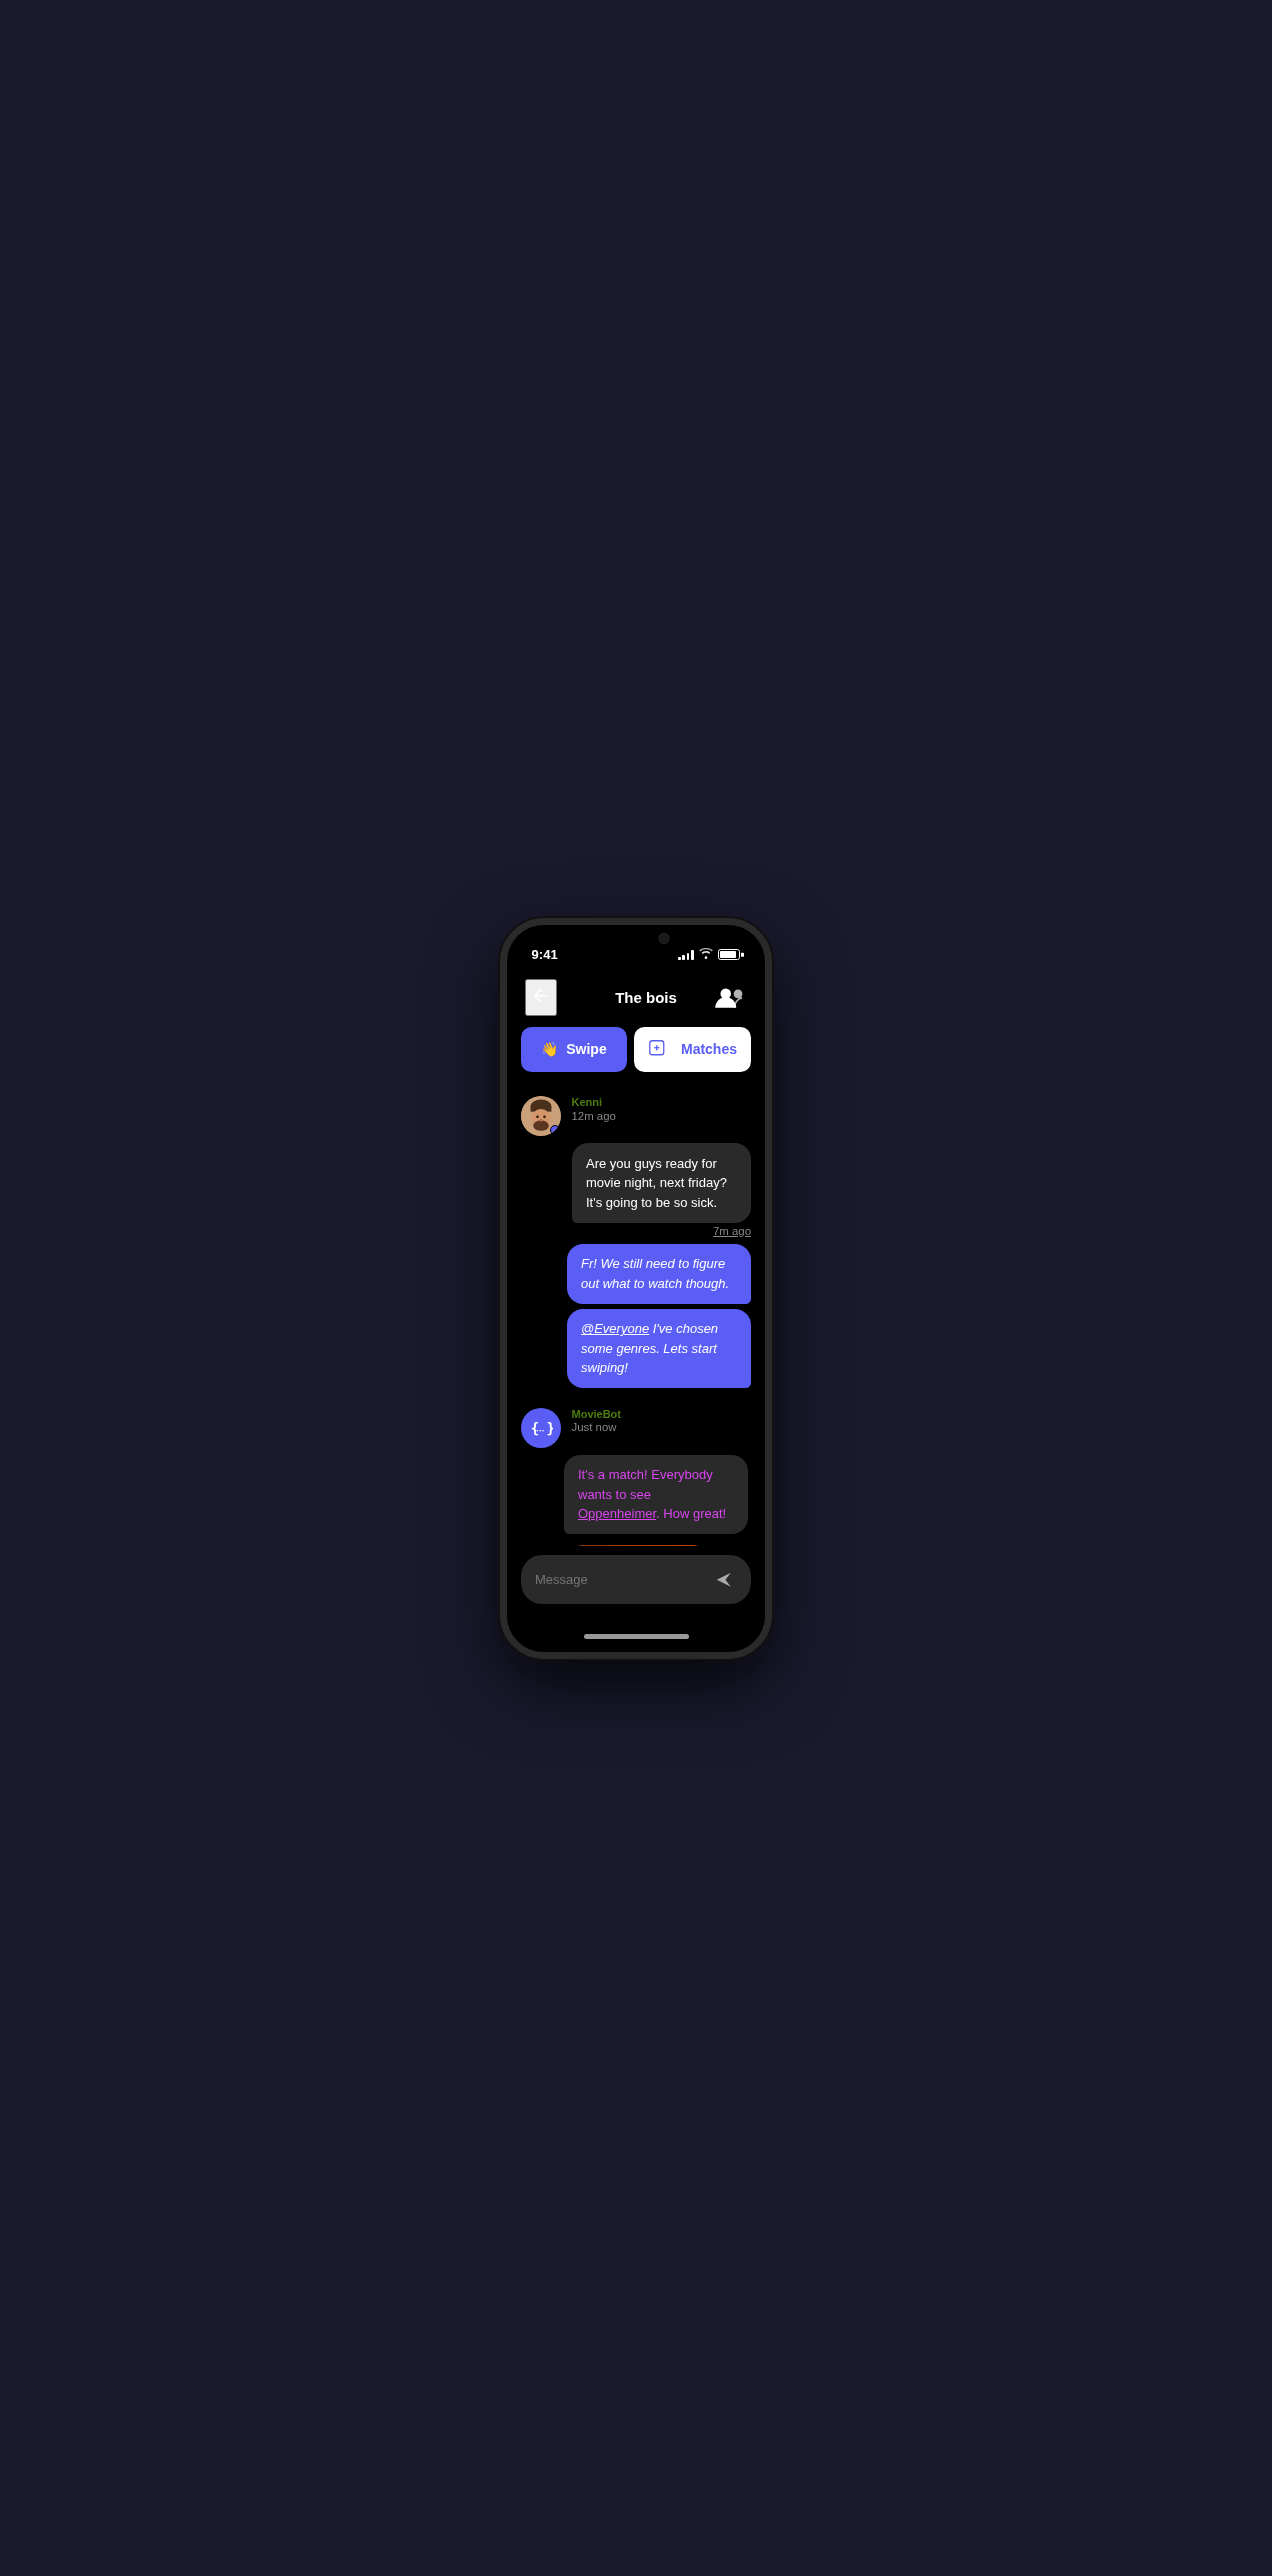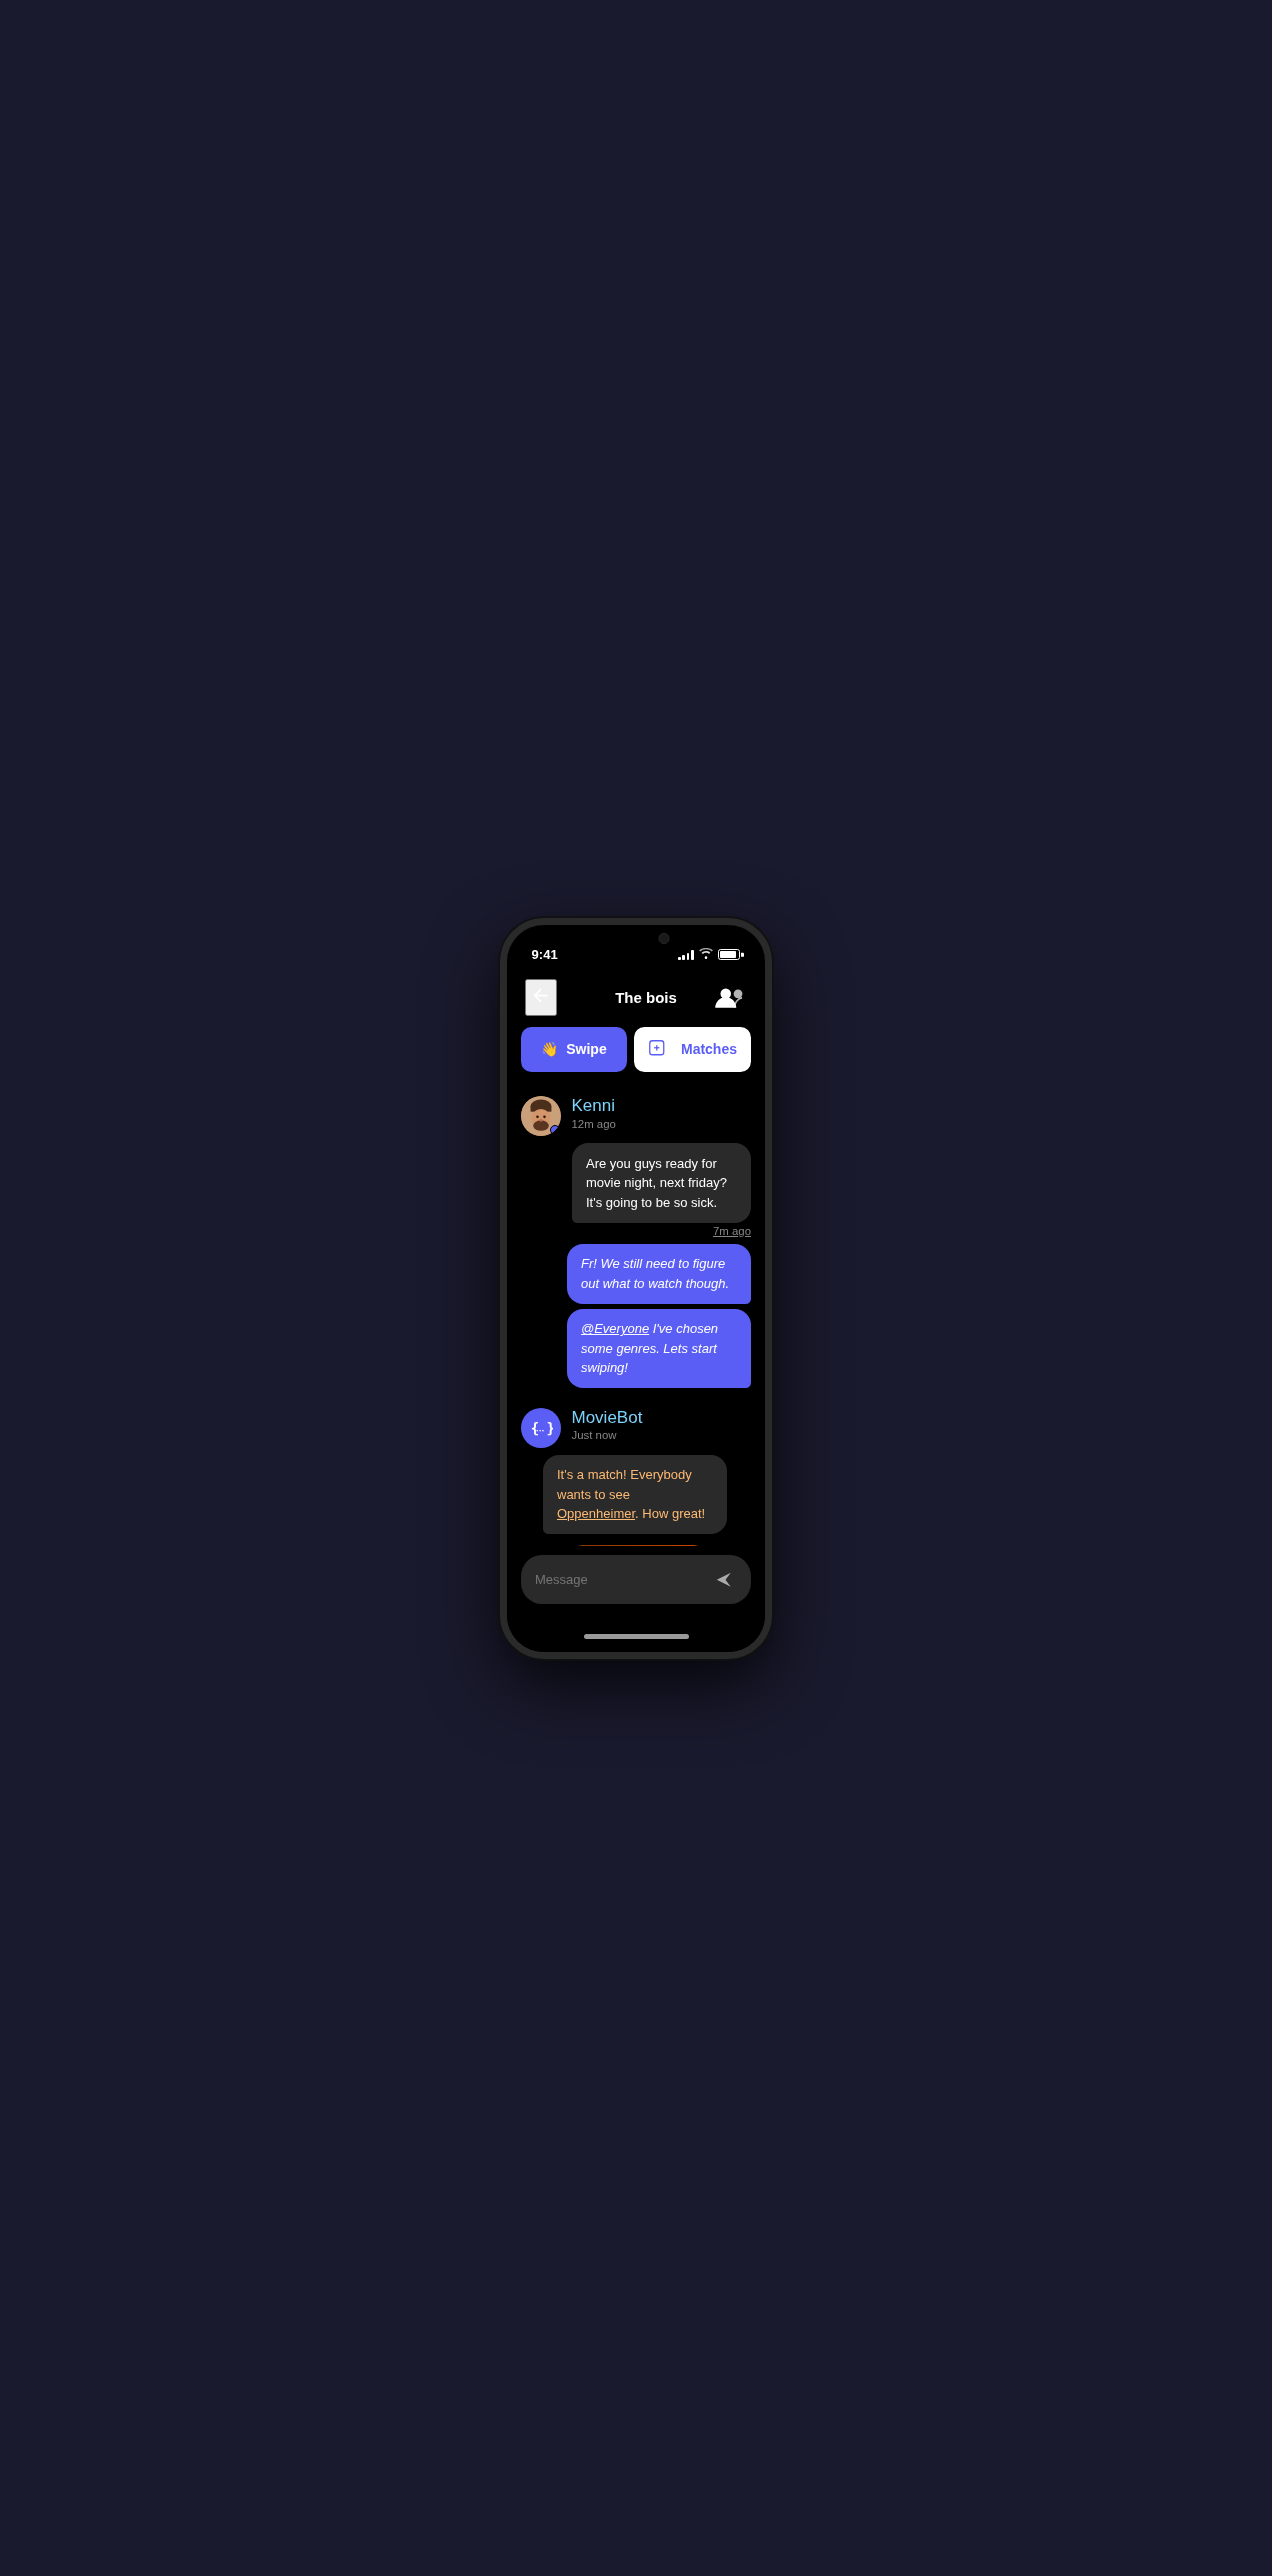"Kenni" .sender-name { color: #7dd3fc -> #4d7c0f; font-size: 17px -> 11px; font-weight: 400 -> 700 }
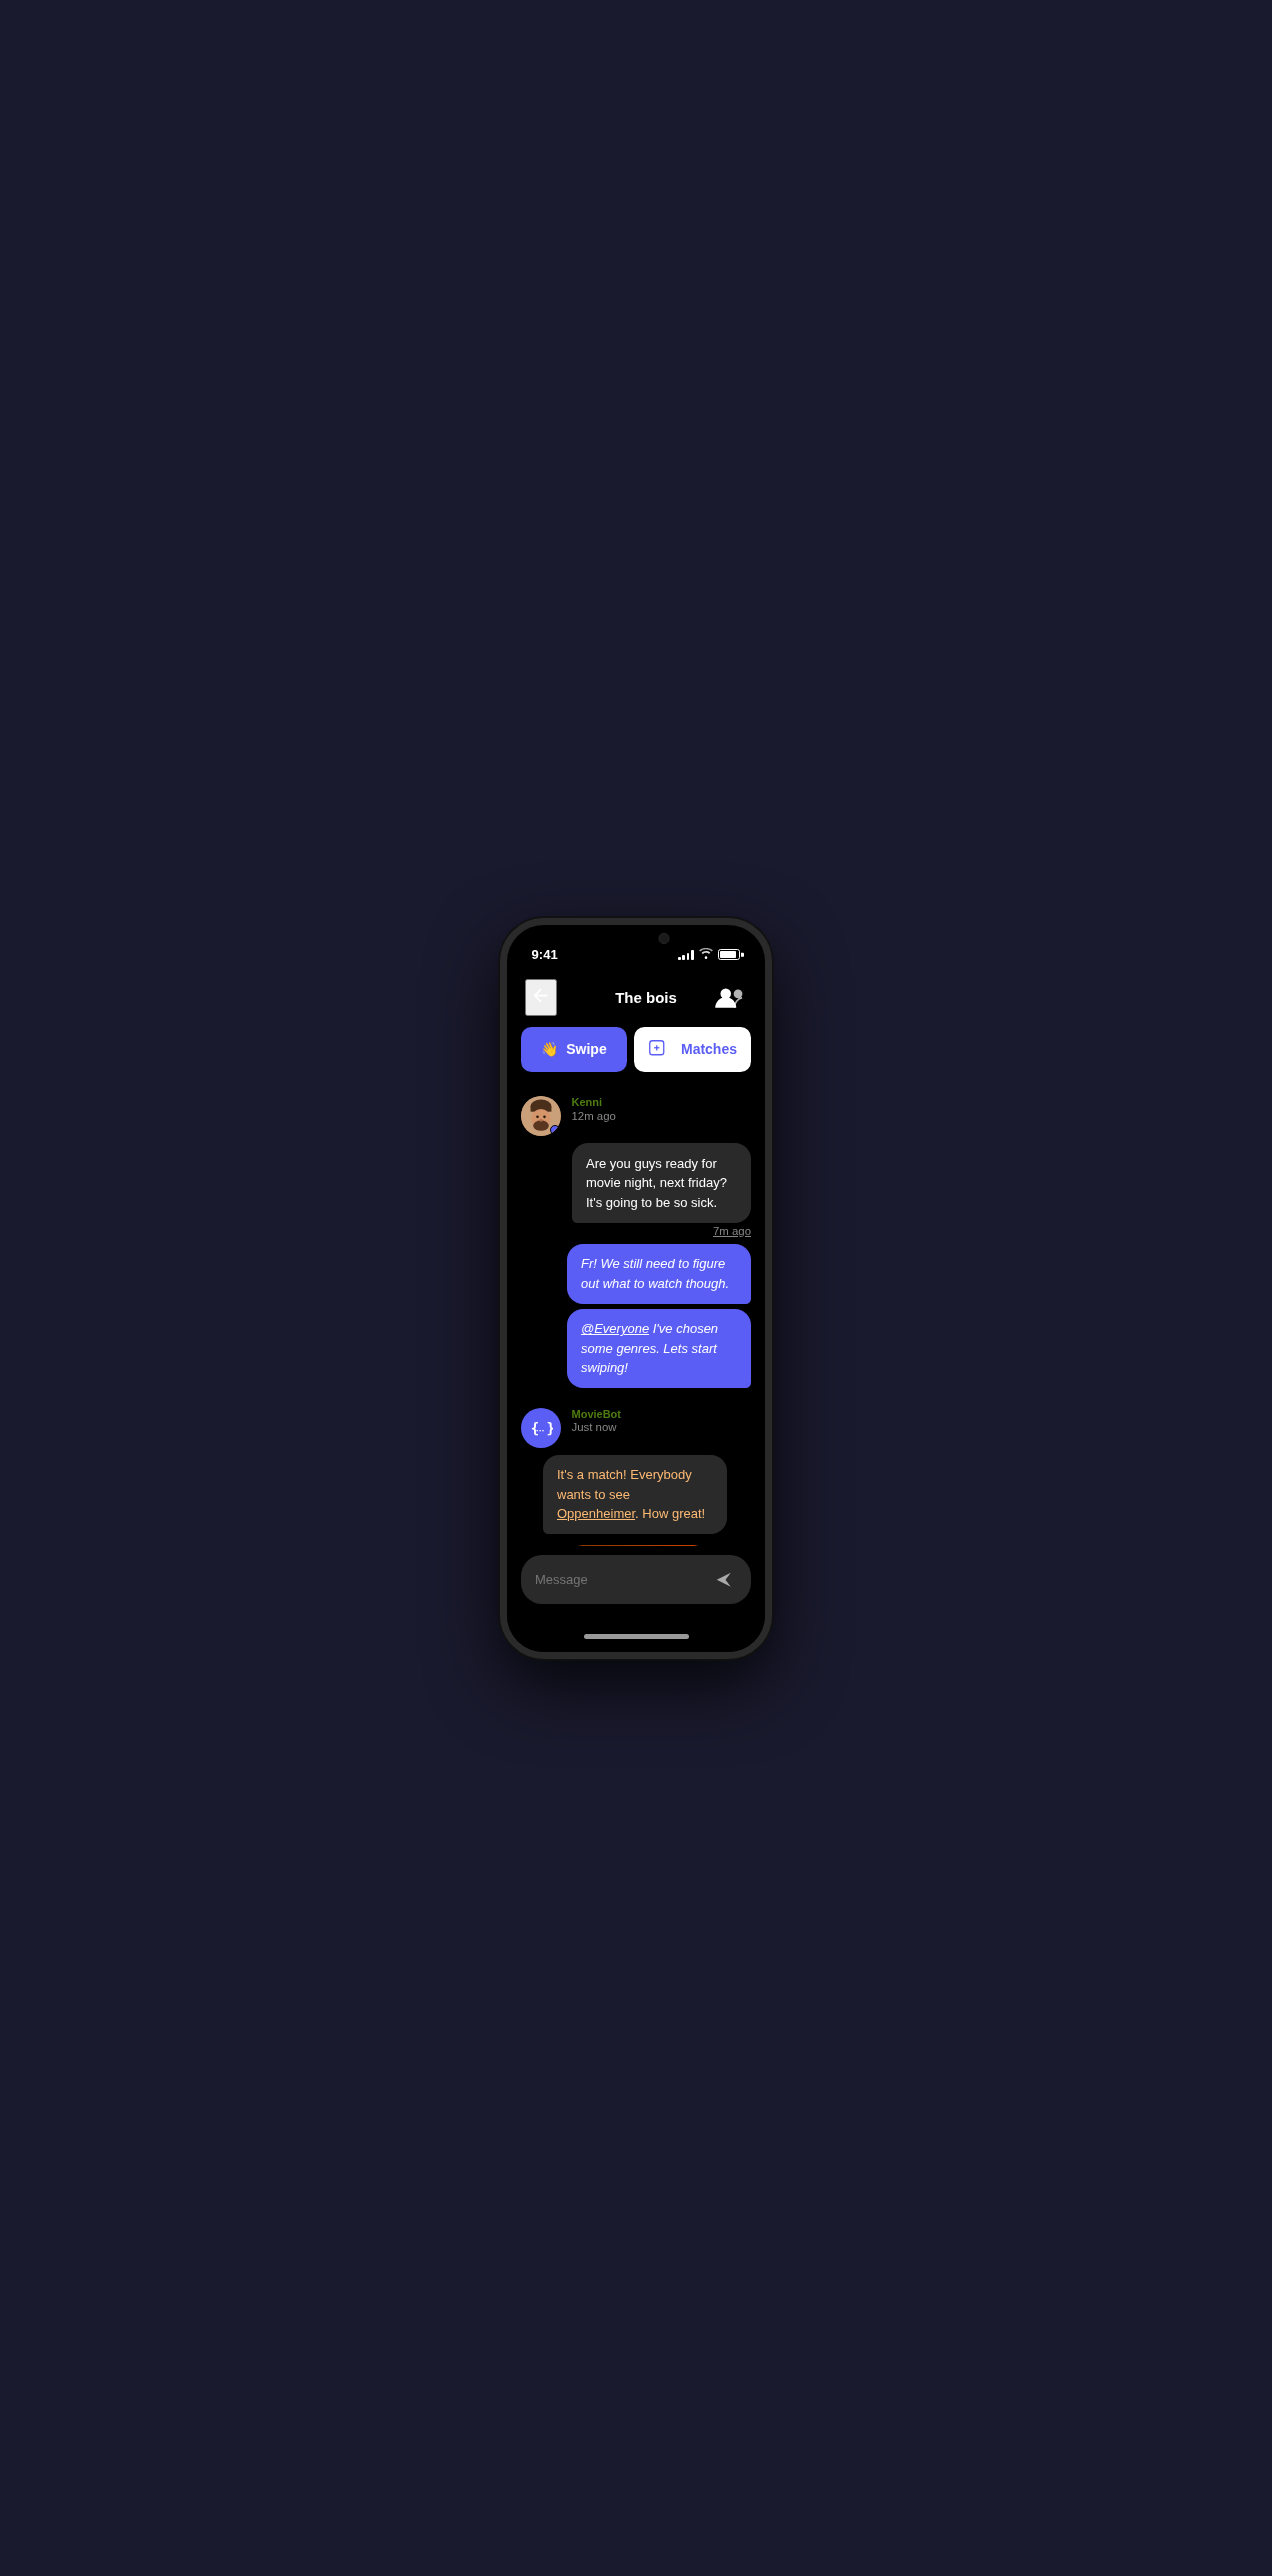"It's a match! Everybody wants" .bot-bubble { color: #fdba74 -> #d946ef; margin-left: 22px -> 43px }
